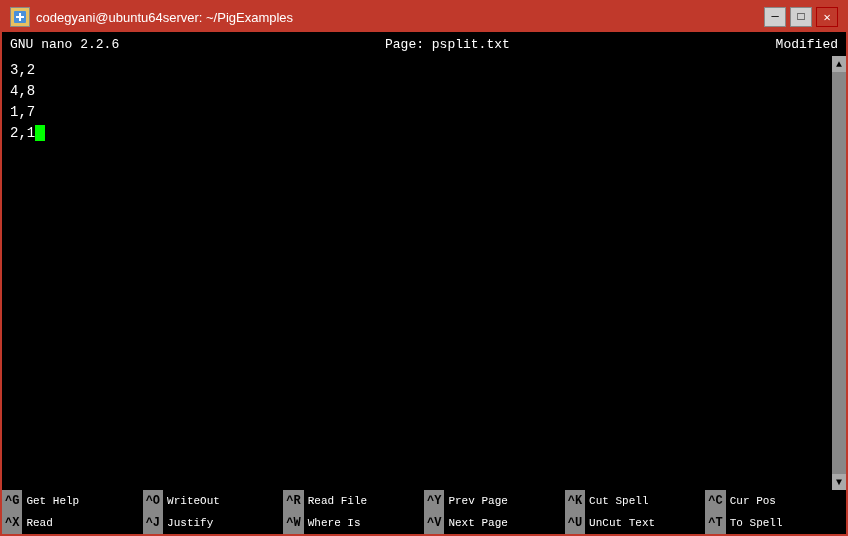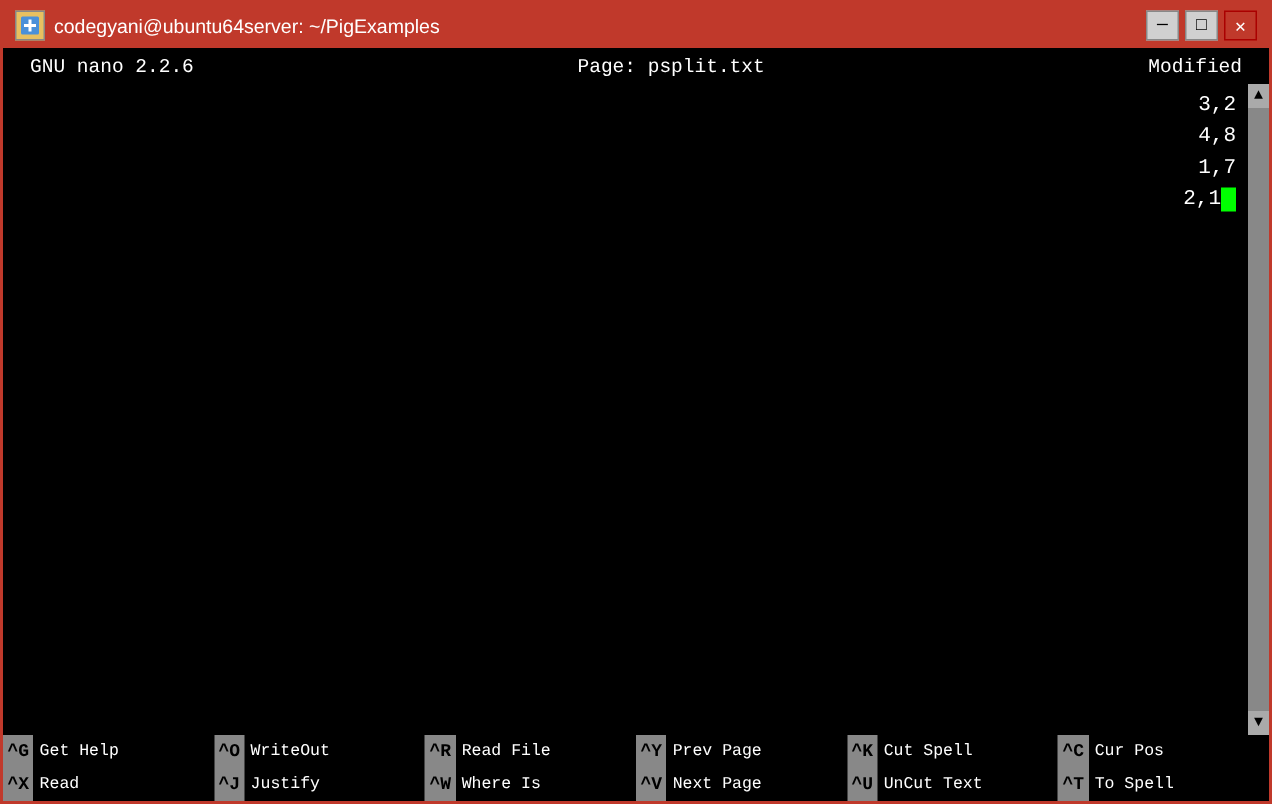"GNU nano 2.2.6" .nano-header { padding: 2px 18px -> 2px 8px }
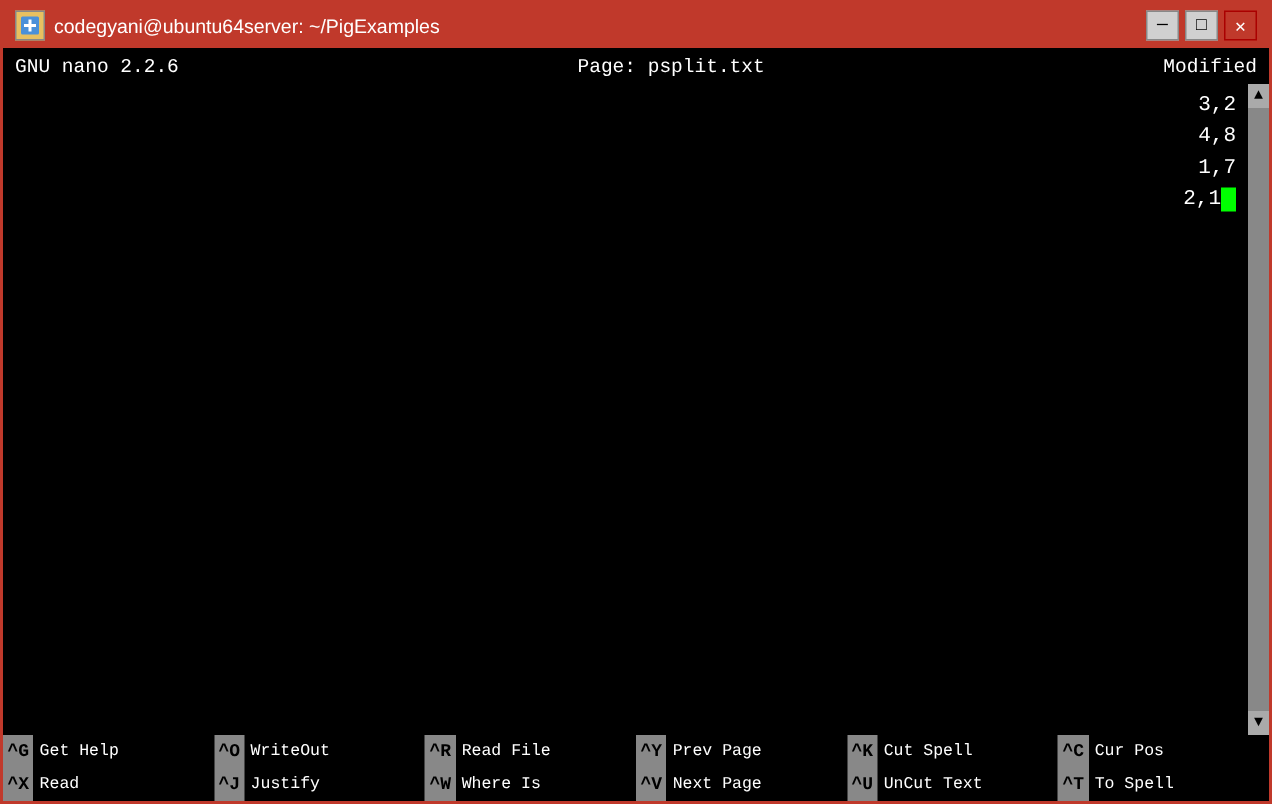"3,2" .nano-content { text-align: right -> none }
